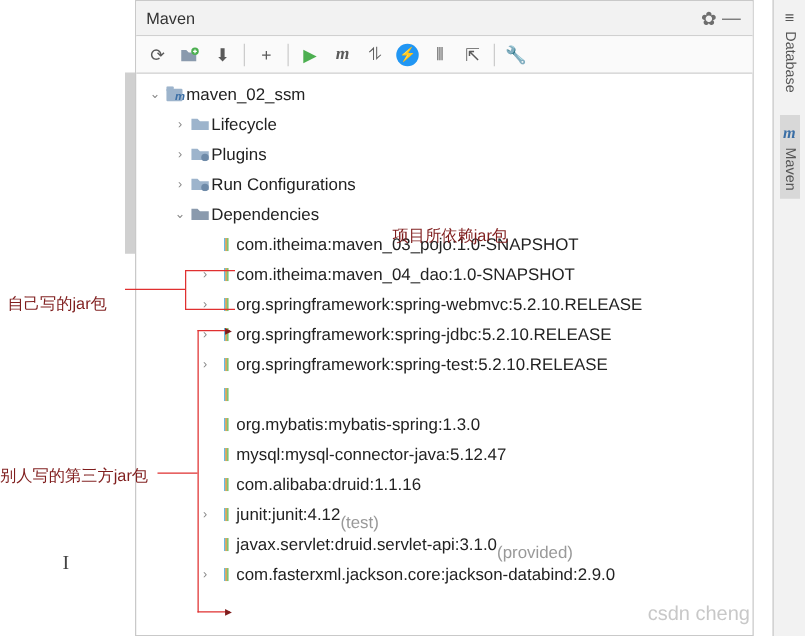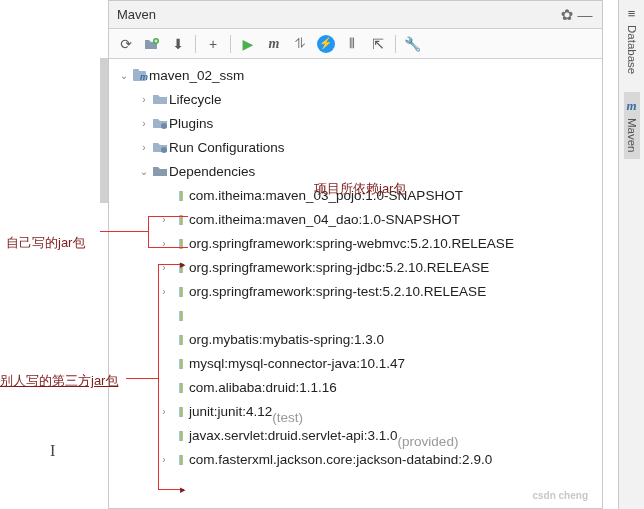"mysql:mysql-connector-java:10.1.47" span { text: mysql:mysql-connector-java:10.1.47 -> mysql:mysql-connector-java:5.12.47 }
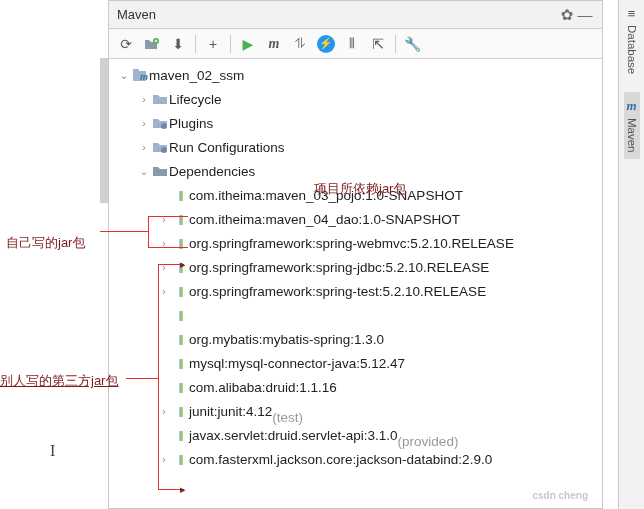"别人写的第三方jar包" div.annot { text-decoration: underline -> none }
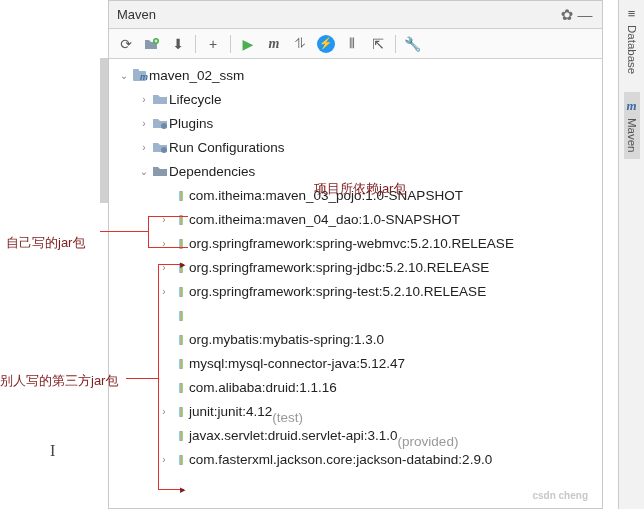"csdn cheng" .watermark { font-size: 10px -> 16px; font-weight: bold -> none; right: 56px -> 44px }
